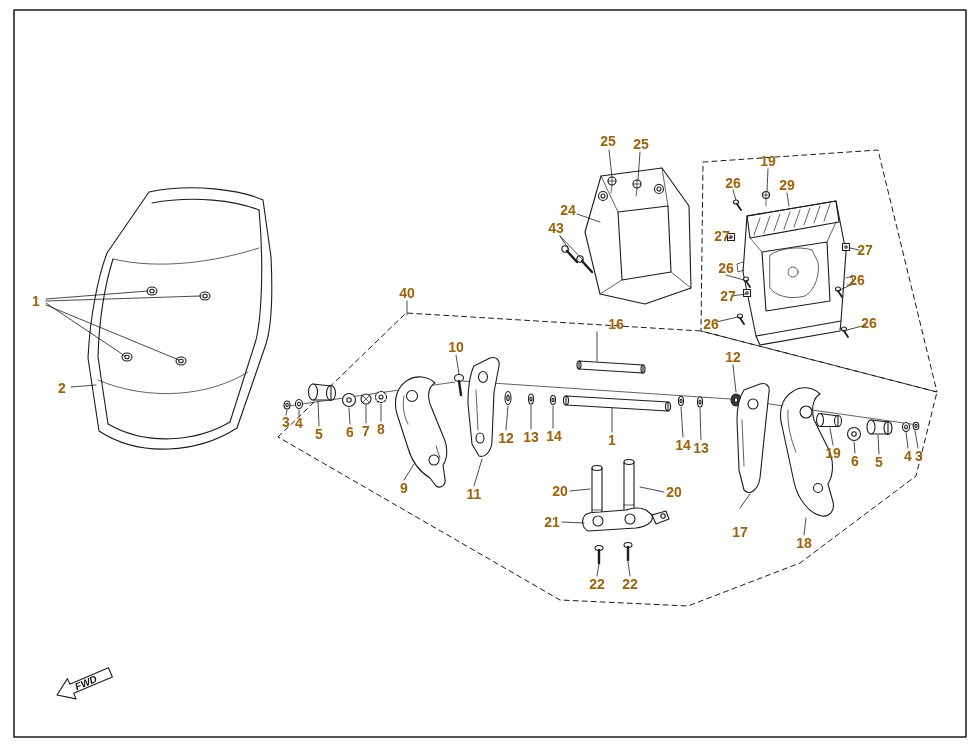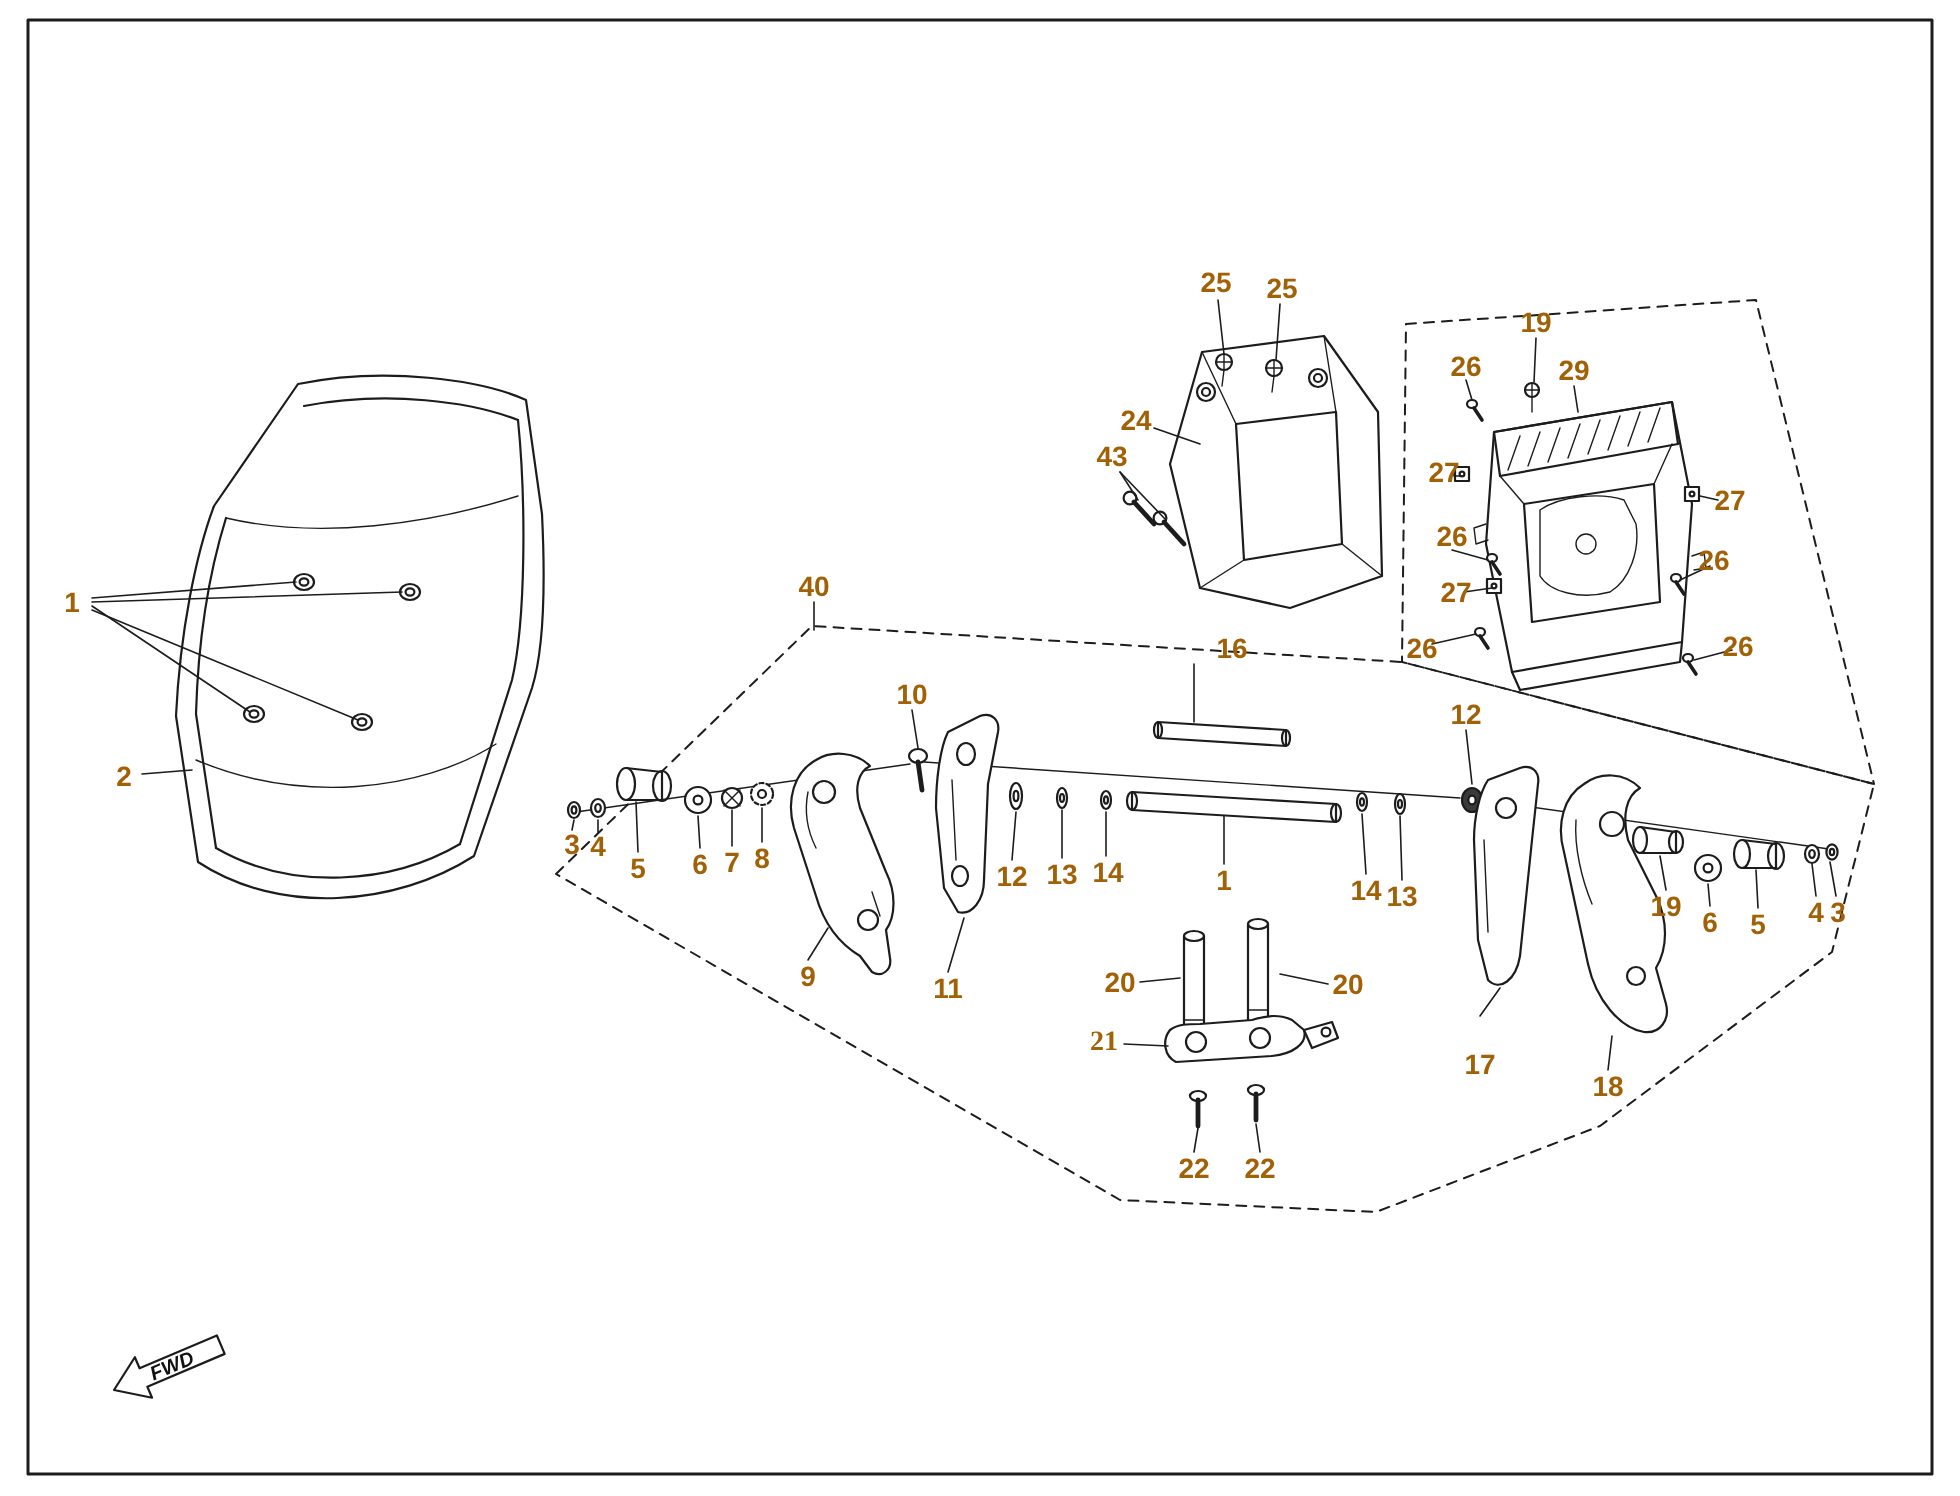"21" span.callout { font-family: Liberation Serif, serif -> none }
